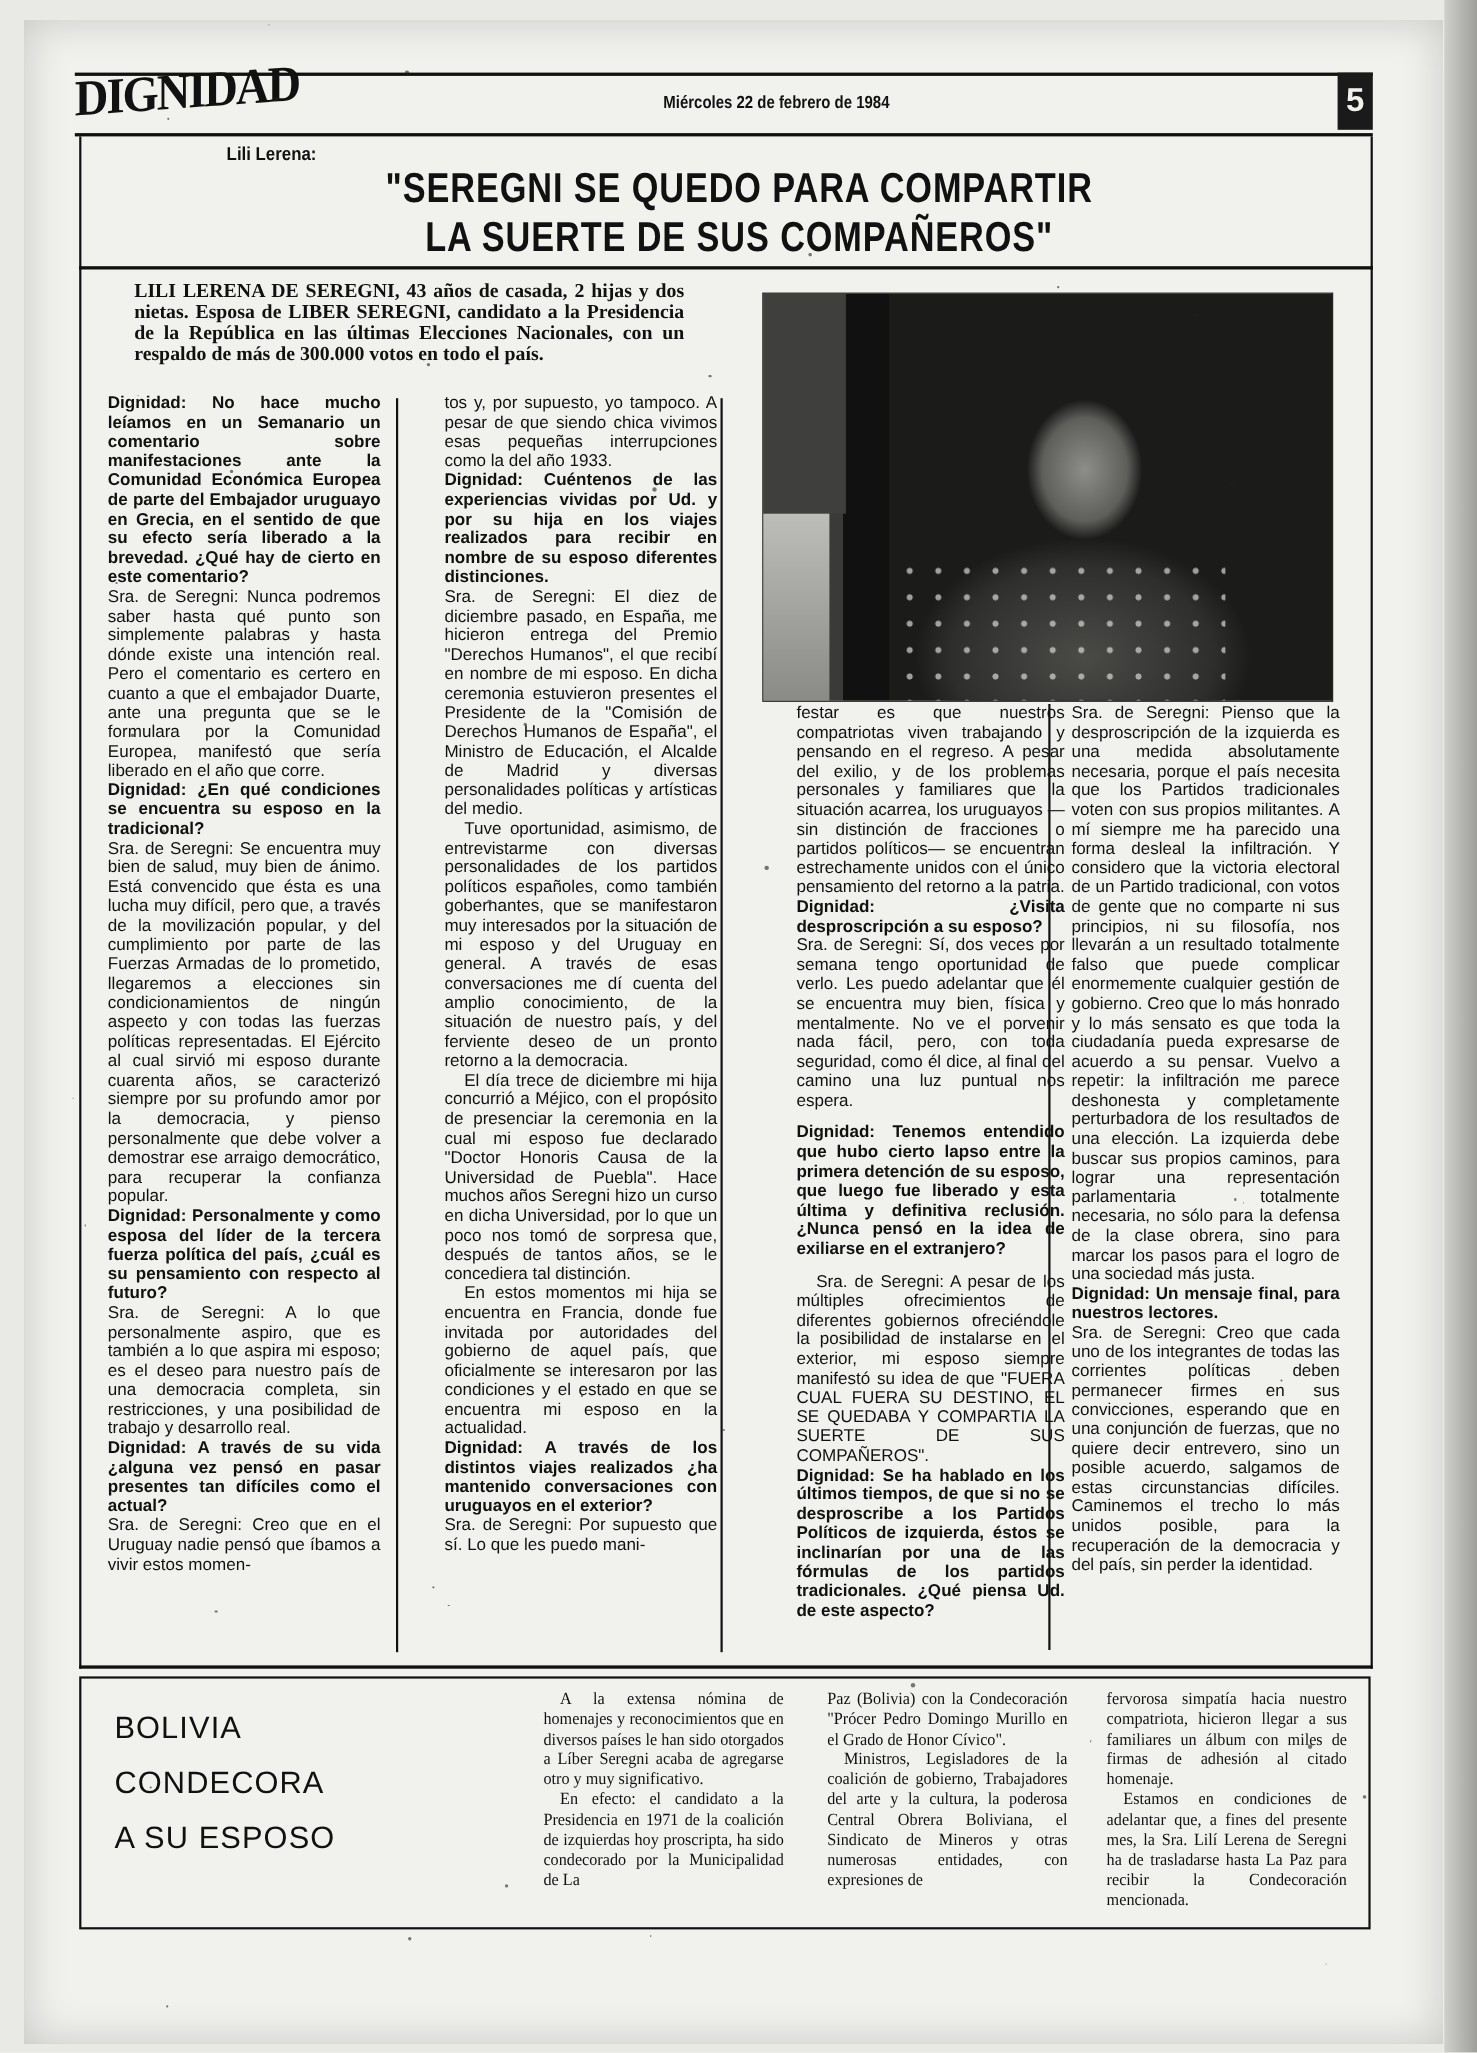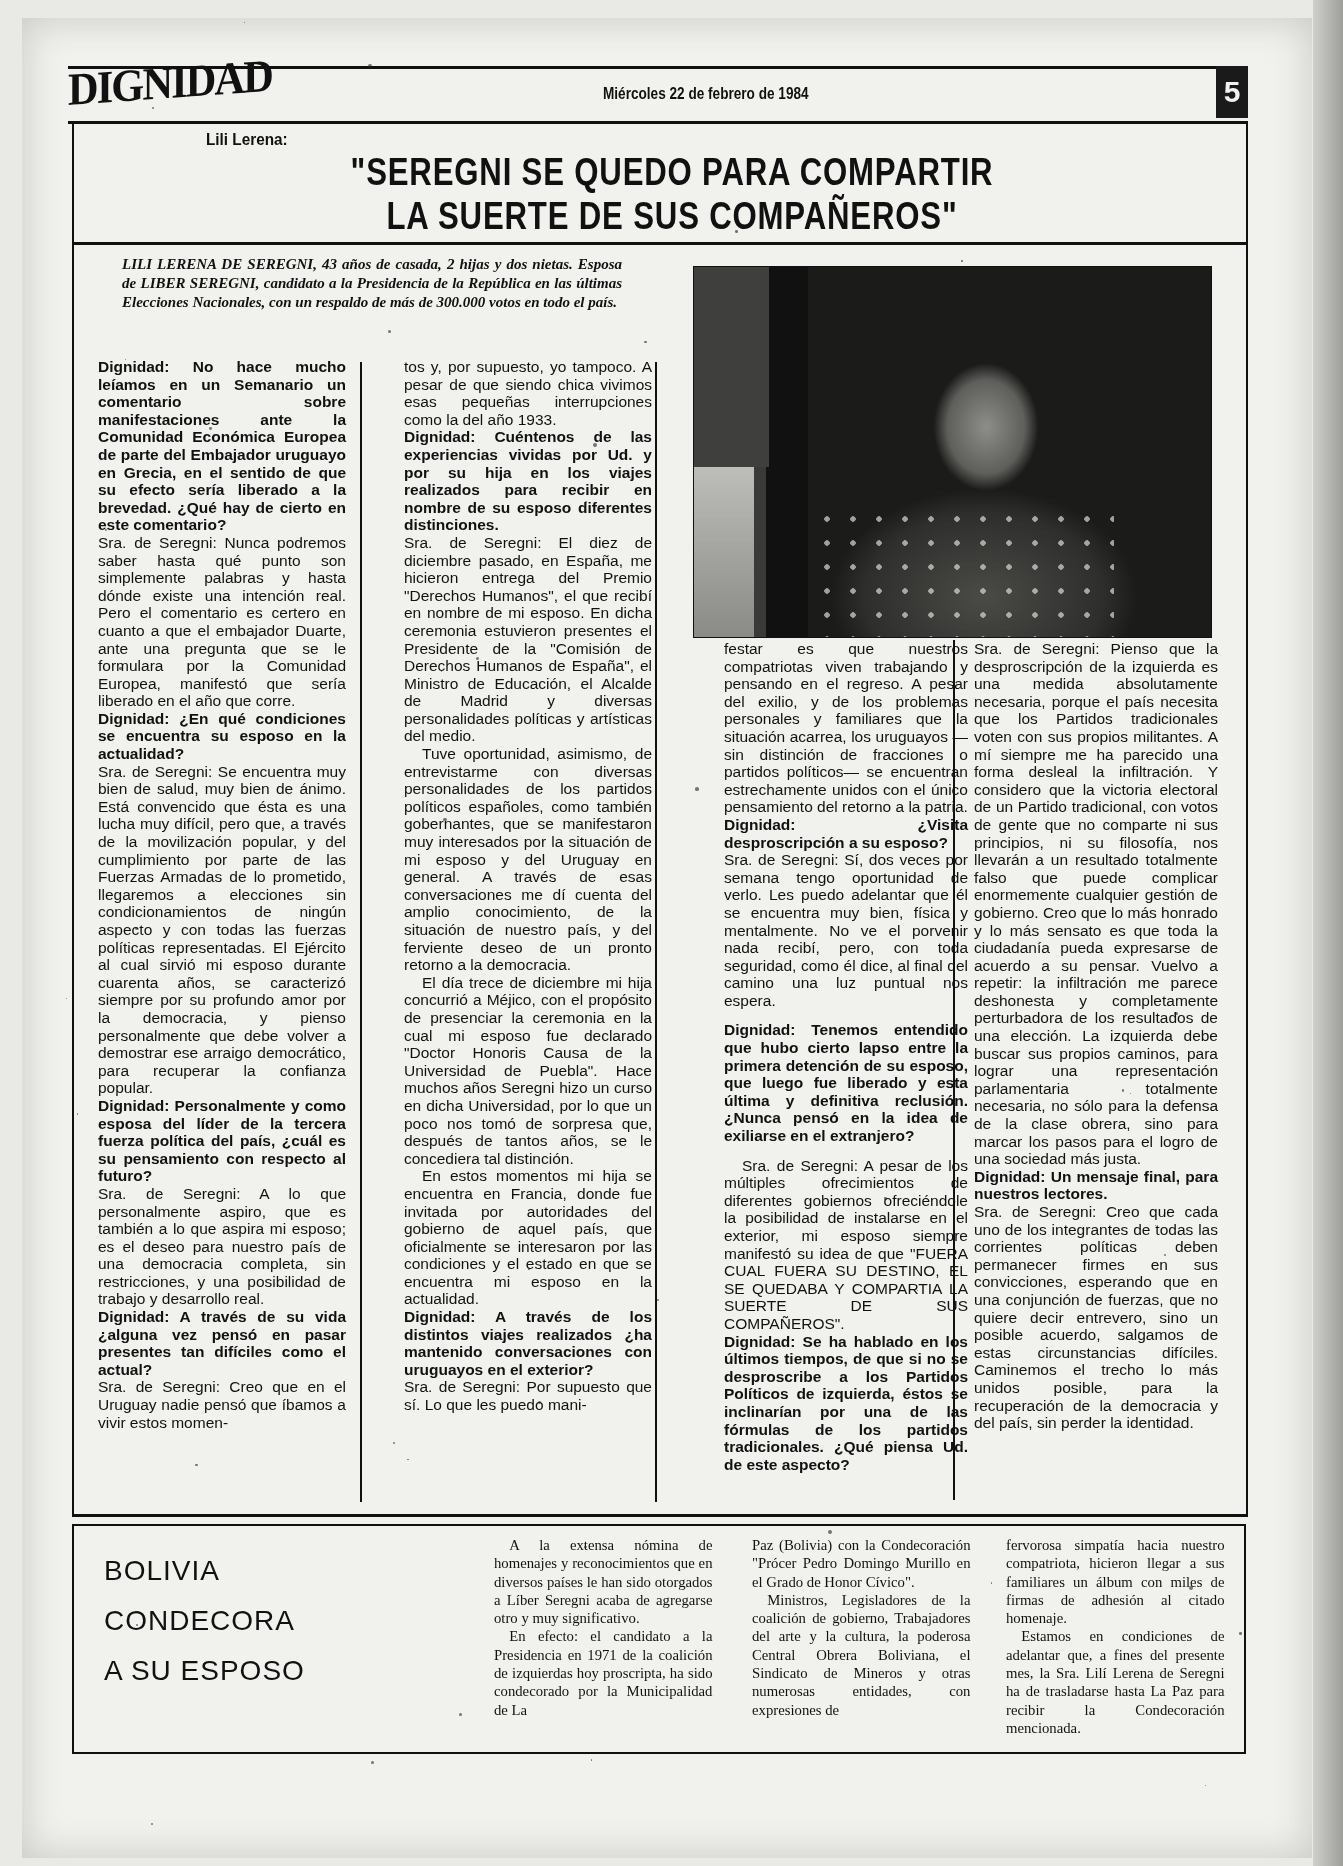"LILI LERENA DE SEREGNI, 43" .intro { font-size: 15px -> 18px; font-style: italic -> none }
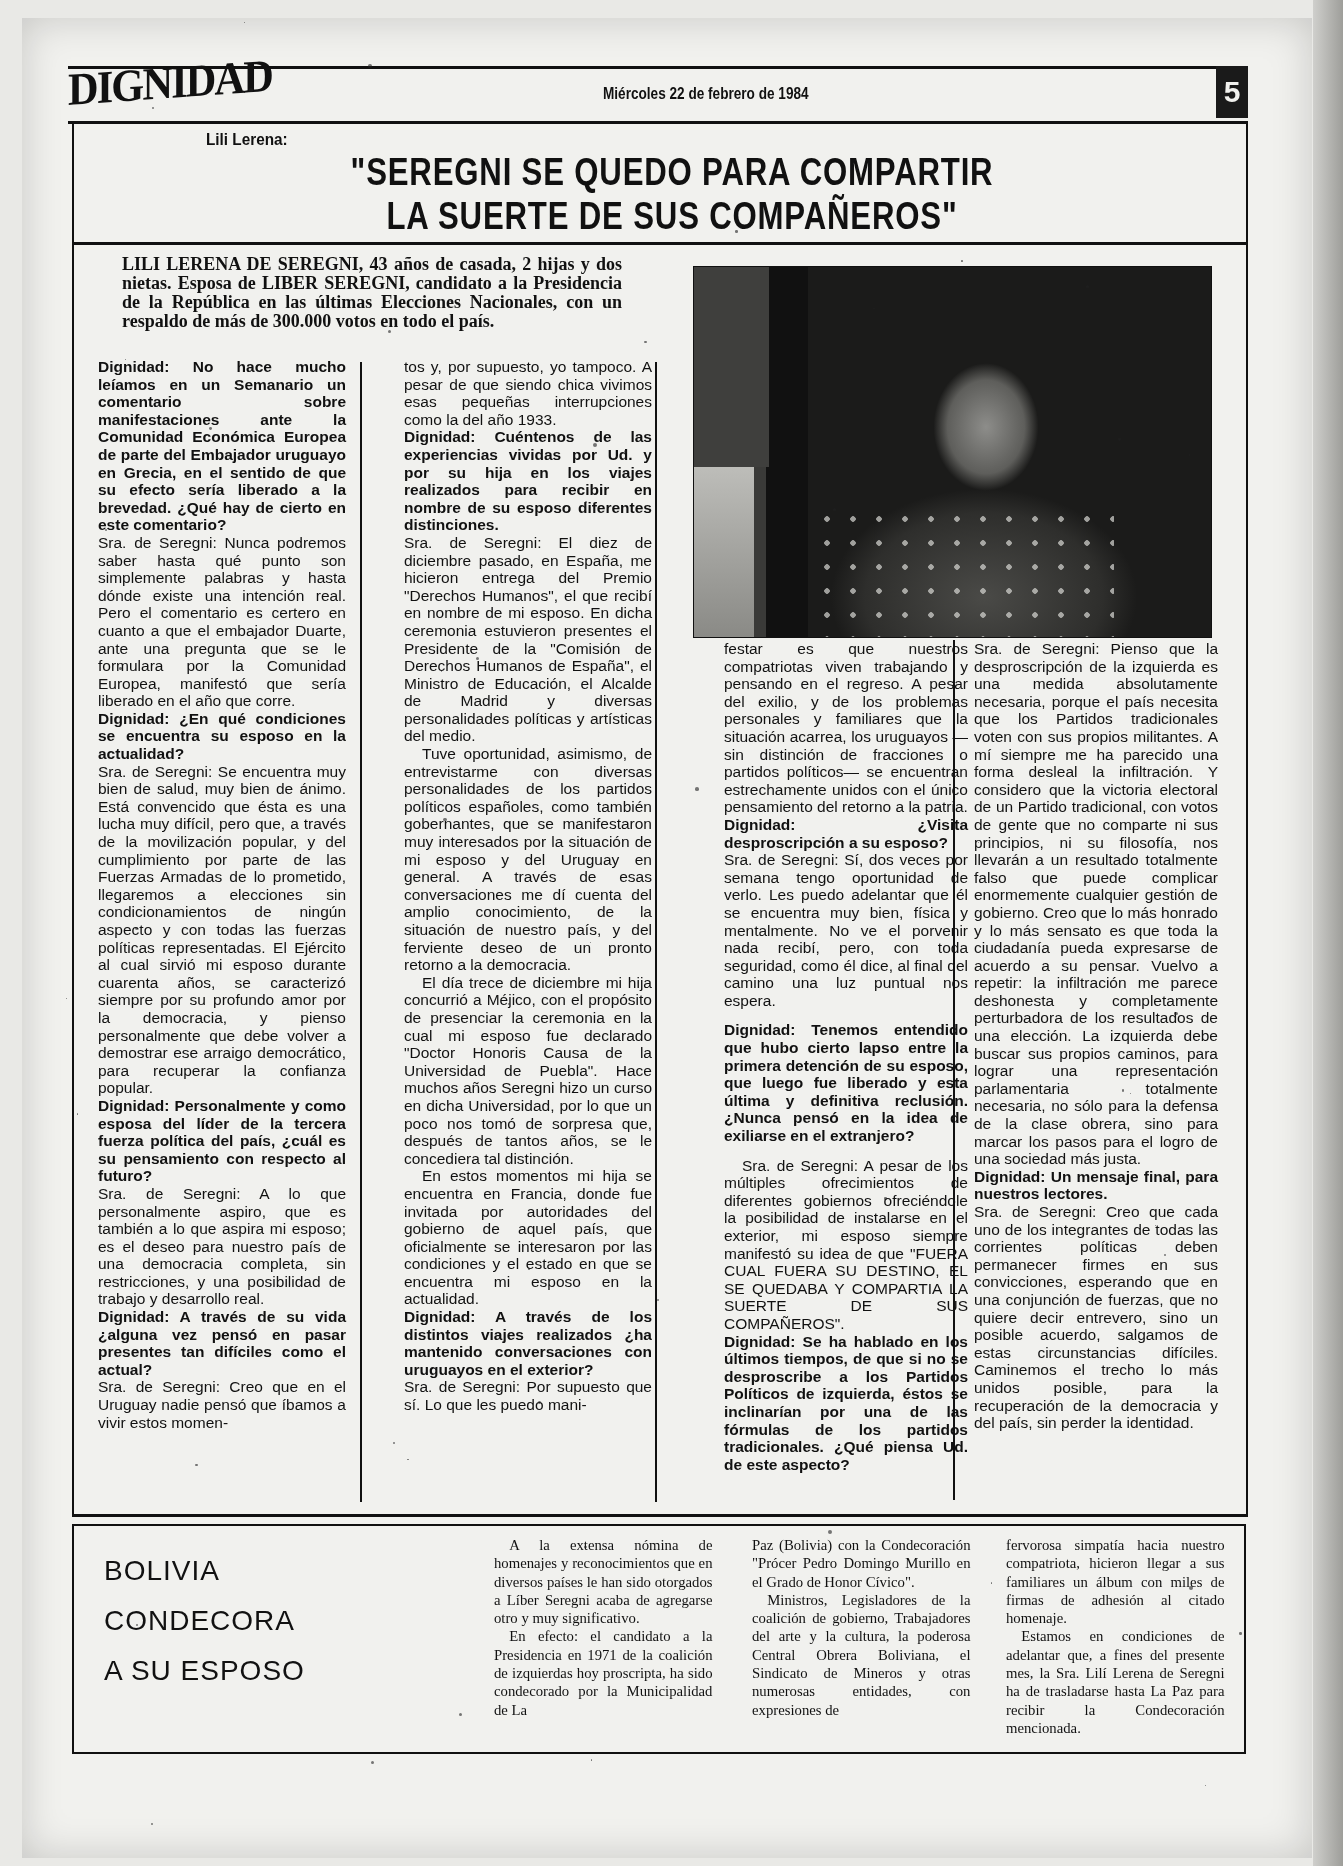"Dignidad: ¿En qué condiciones se" p.q { text: actualidad -> tradicional }
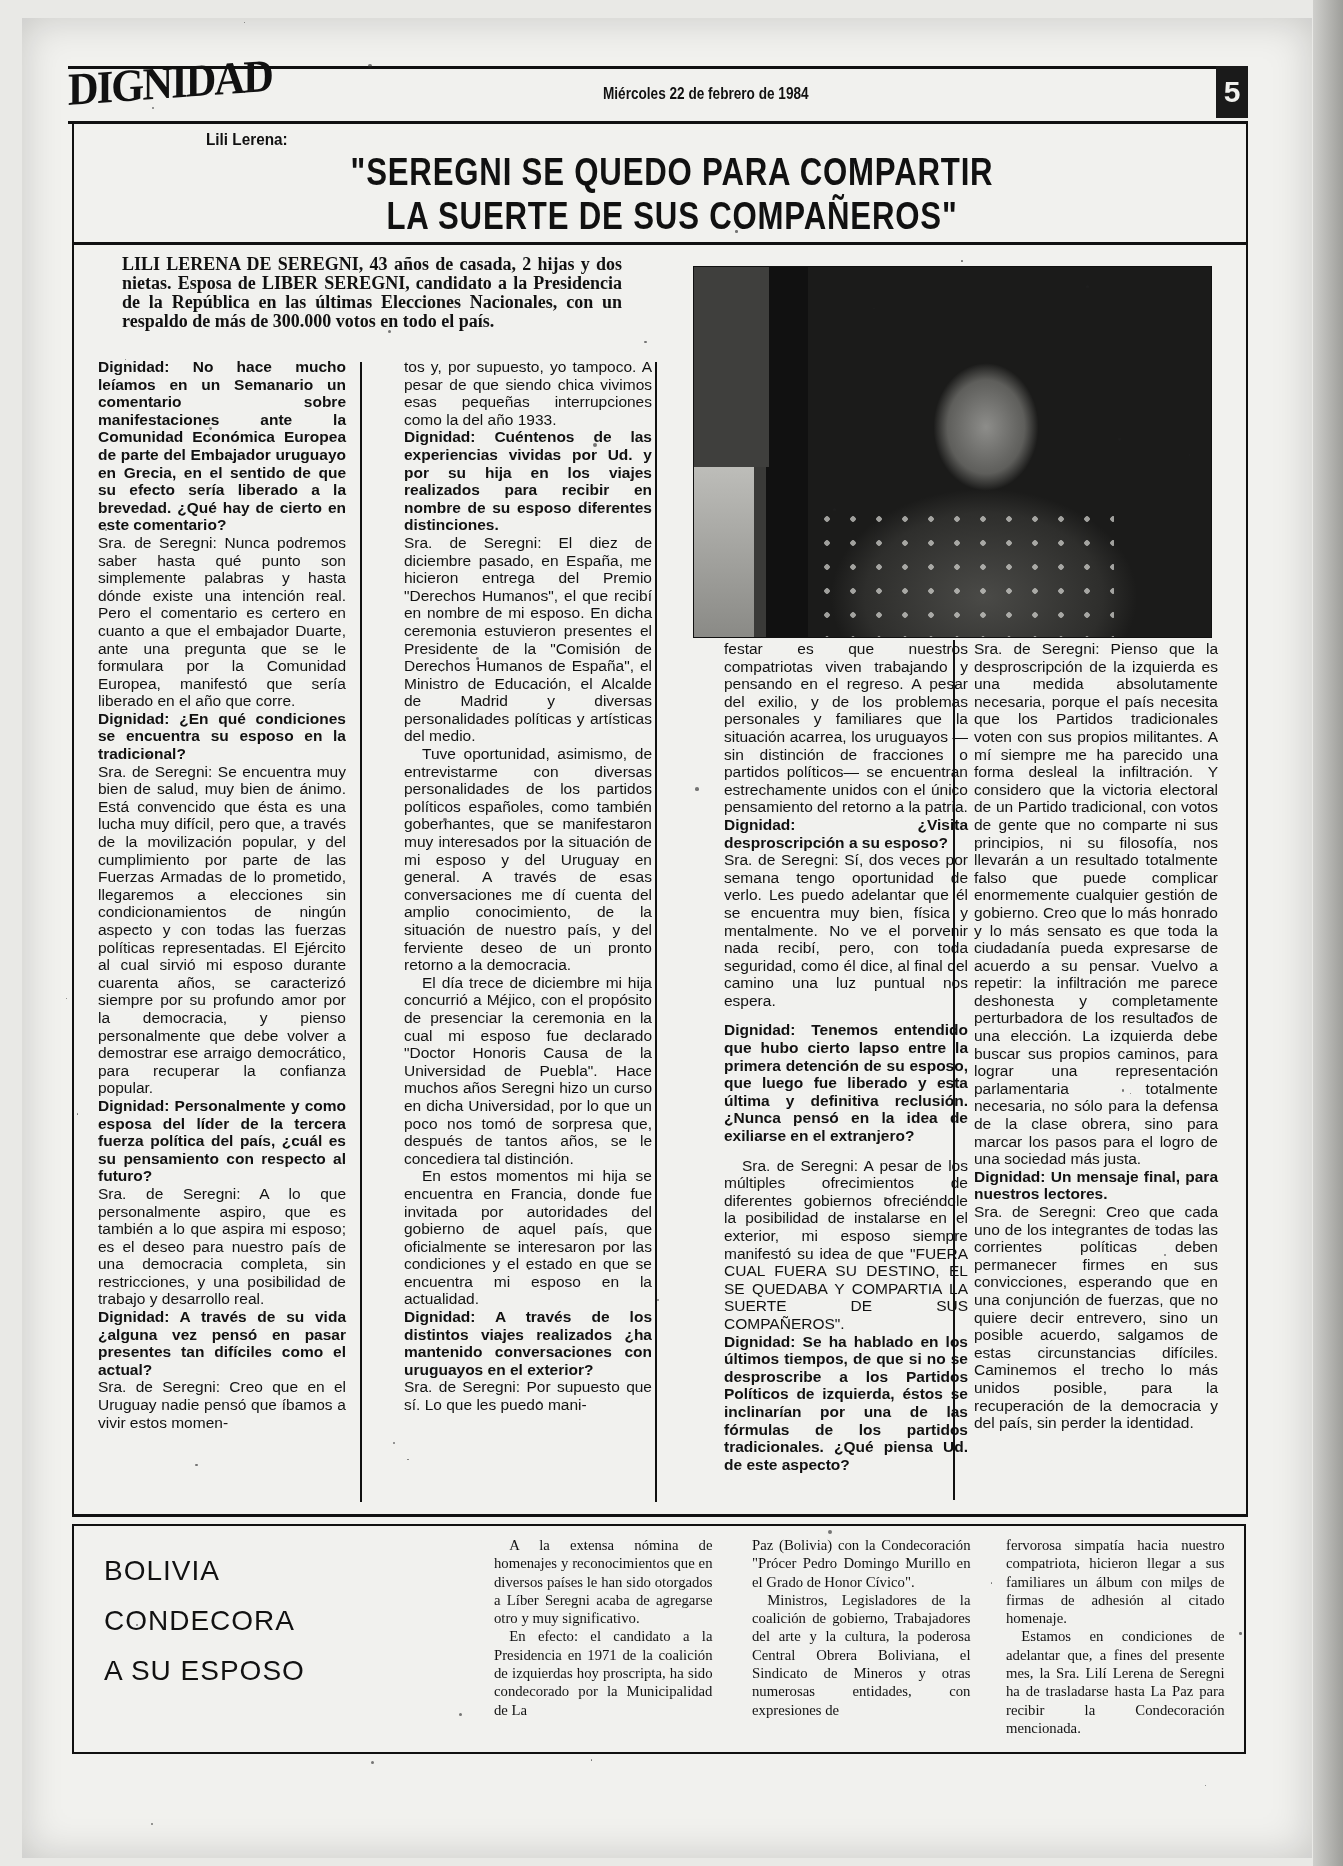"Sra. de Seregni: Sí, dos" p { text: recibí -> fácil }
